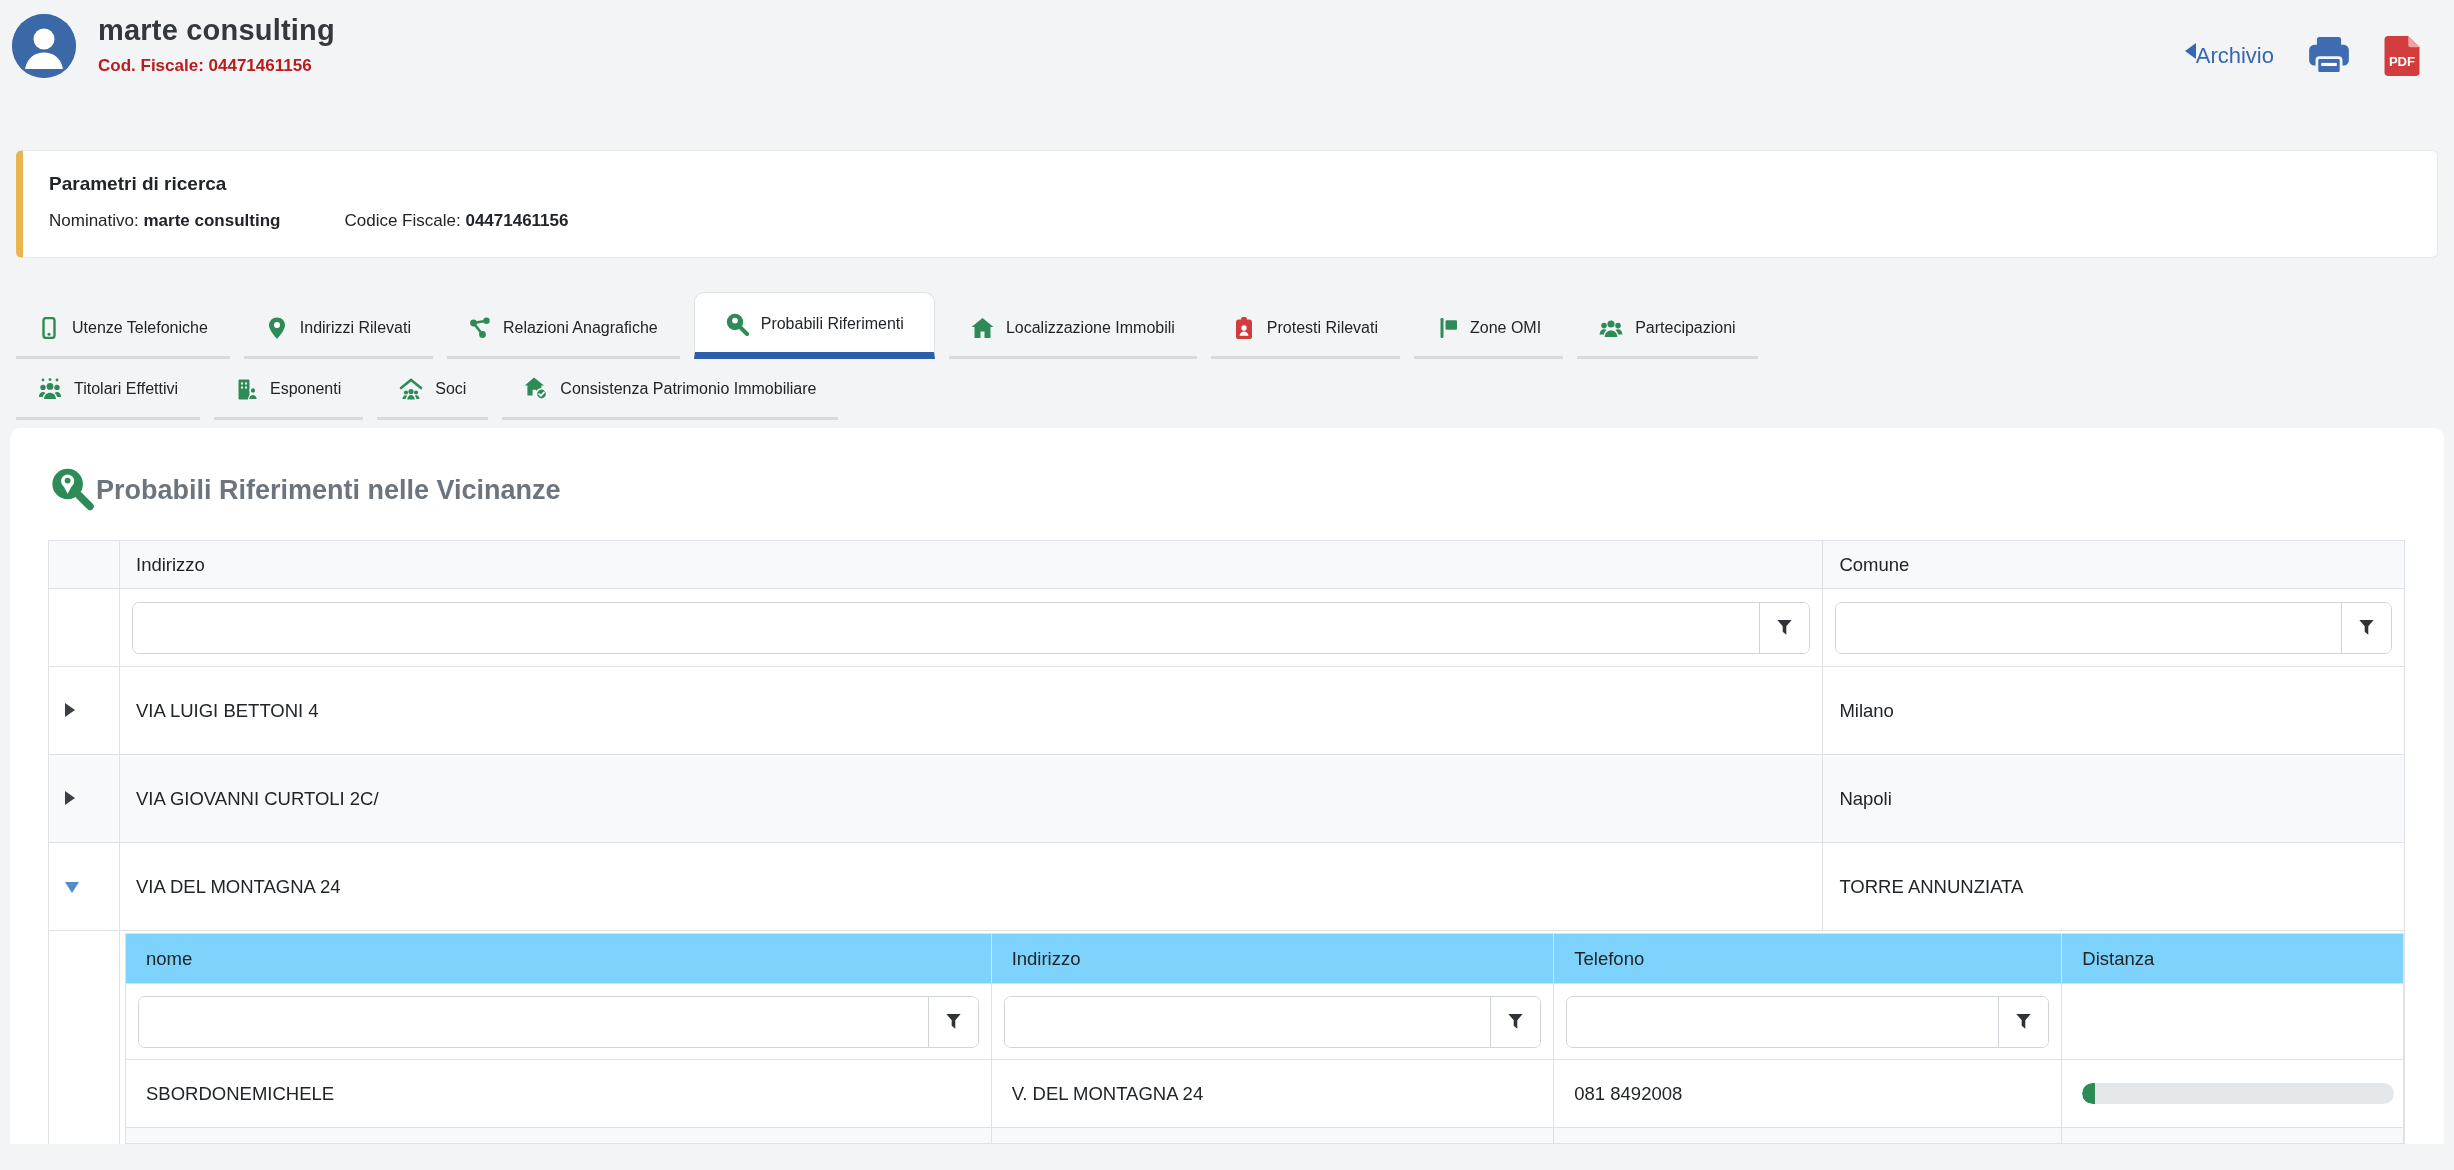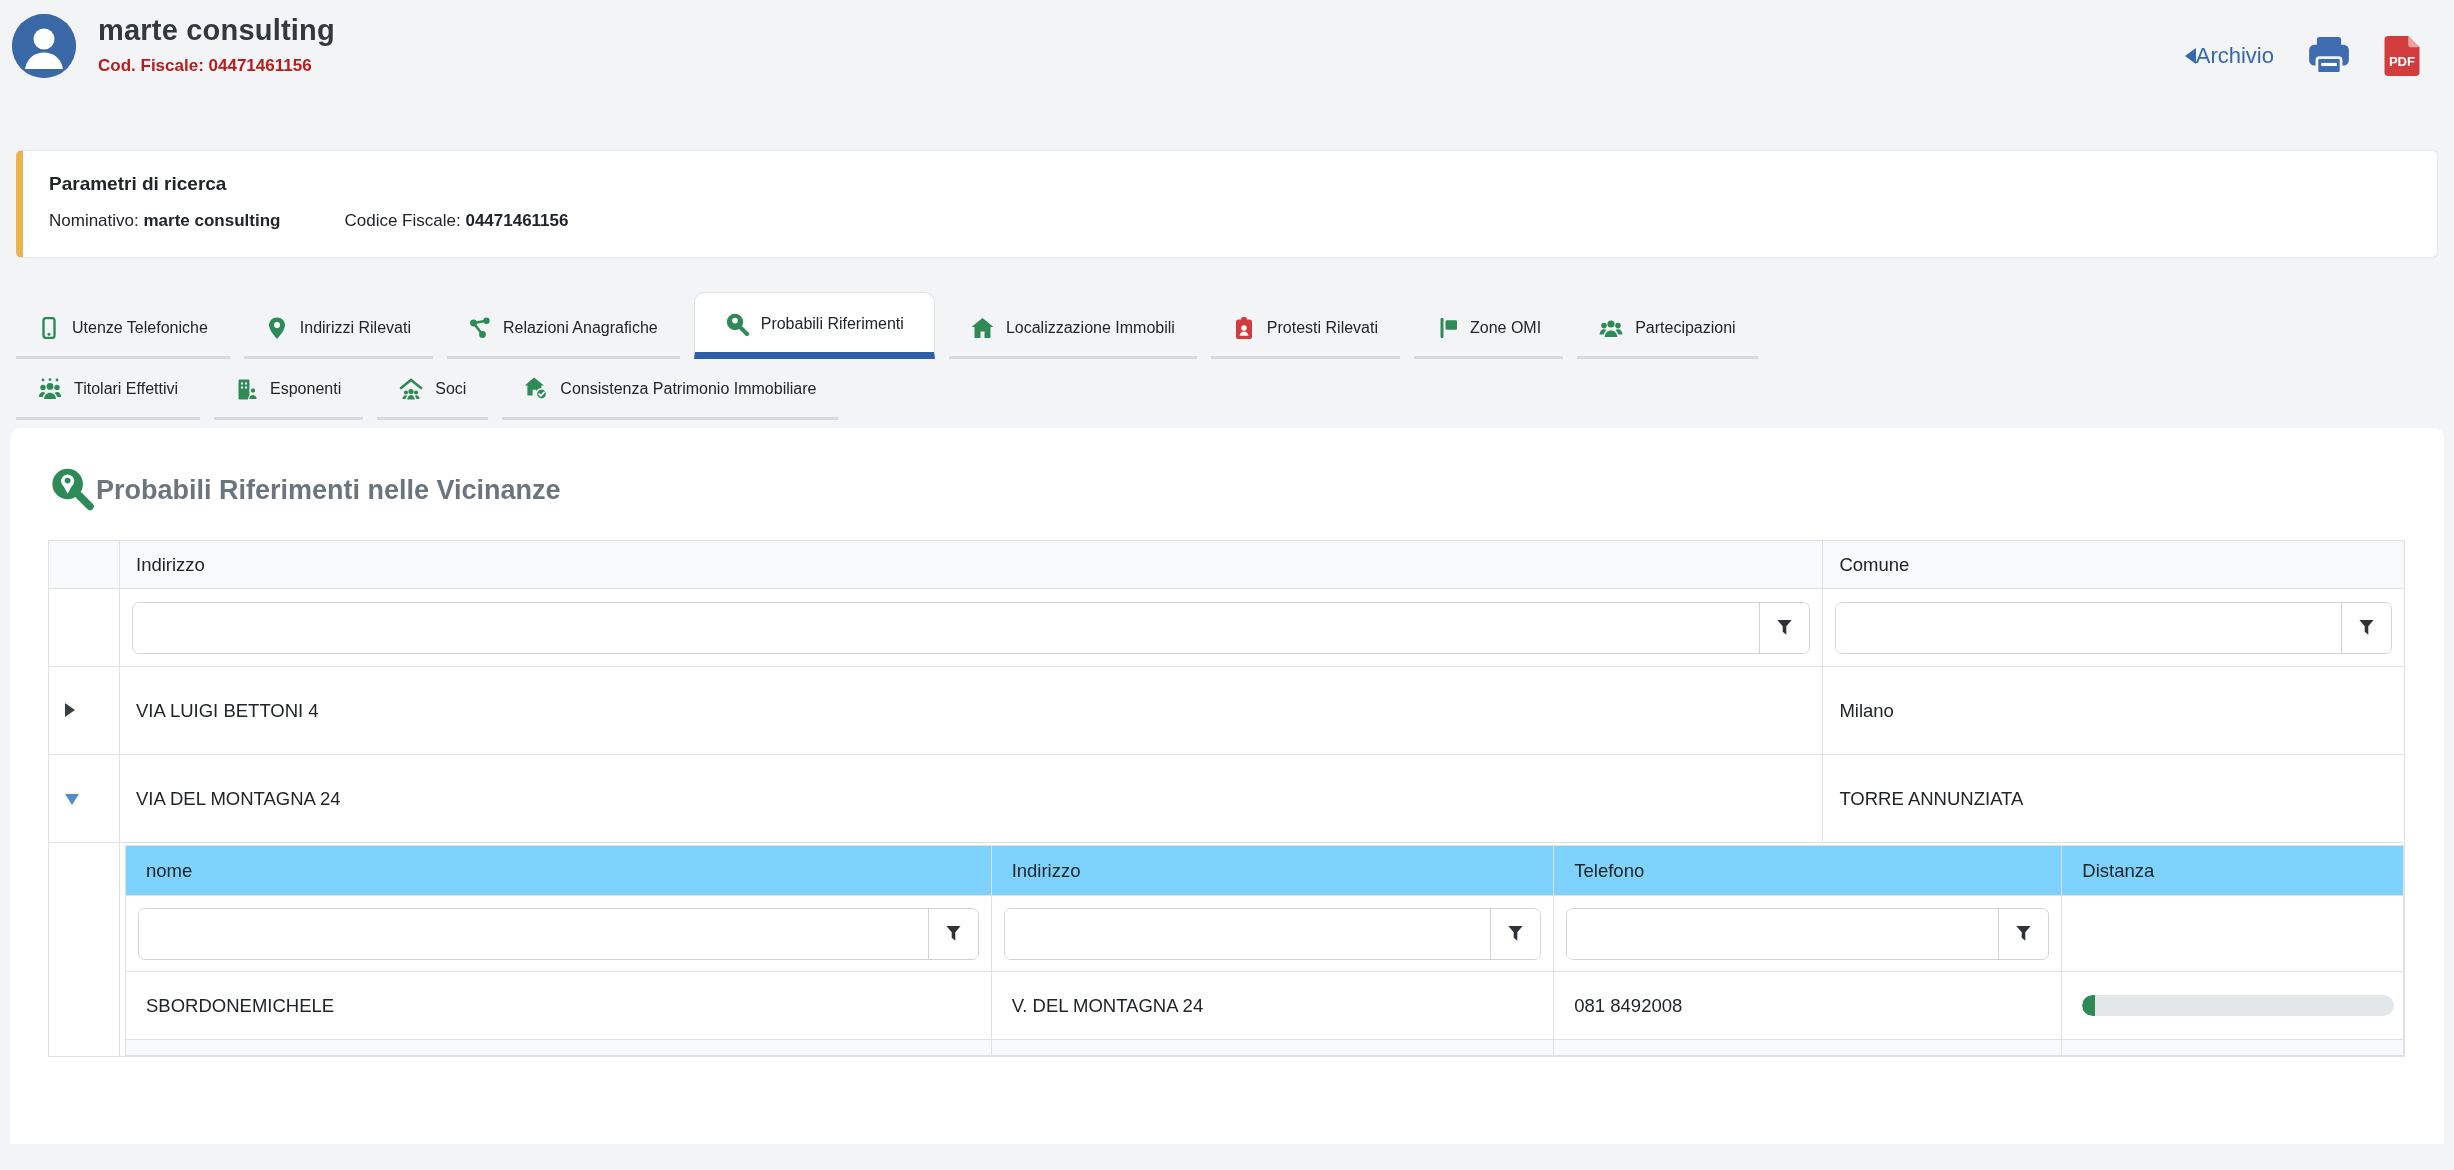"Archivio" .archivio { align-items: center -> flex-start }
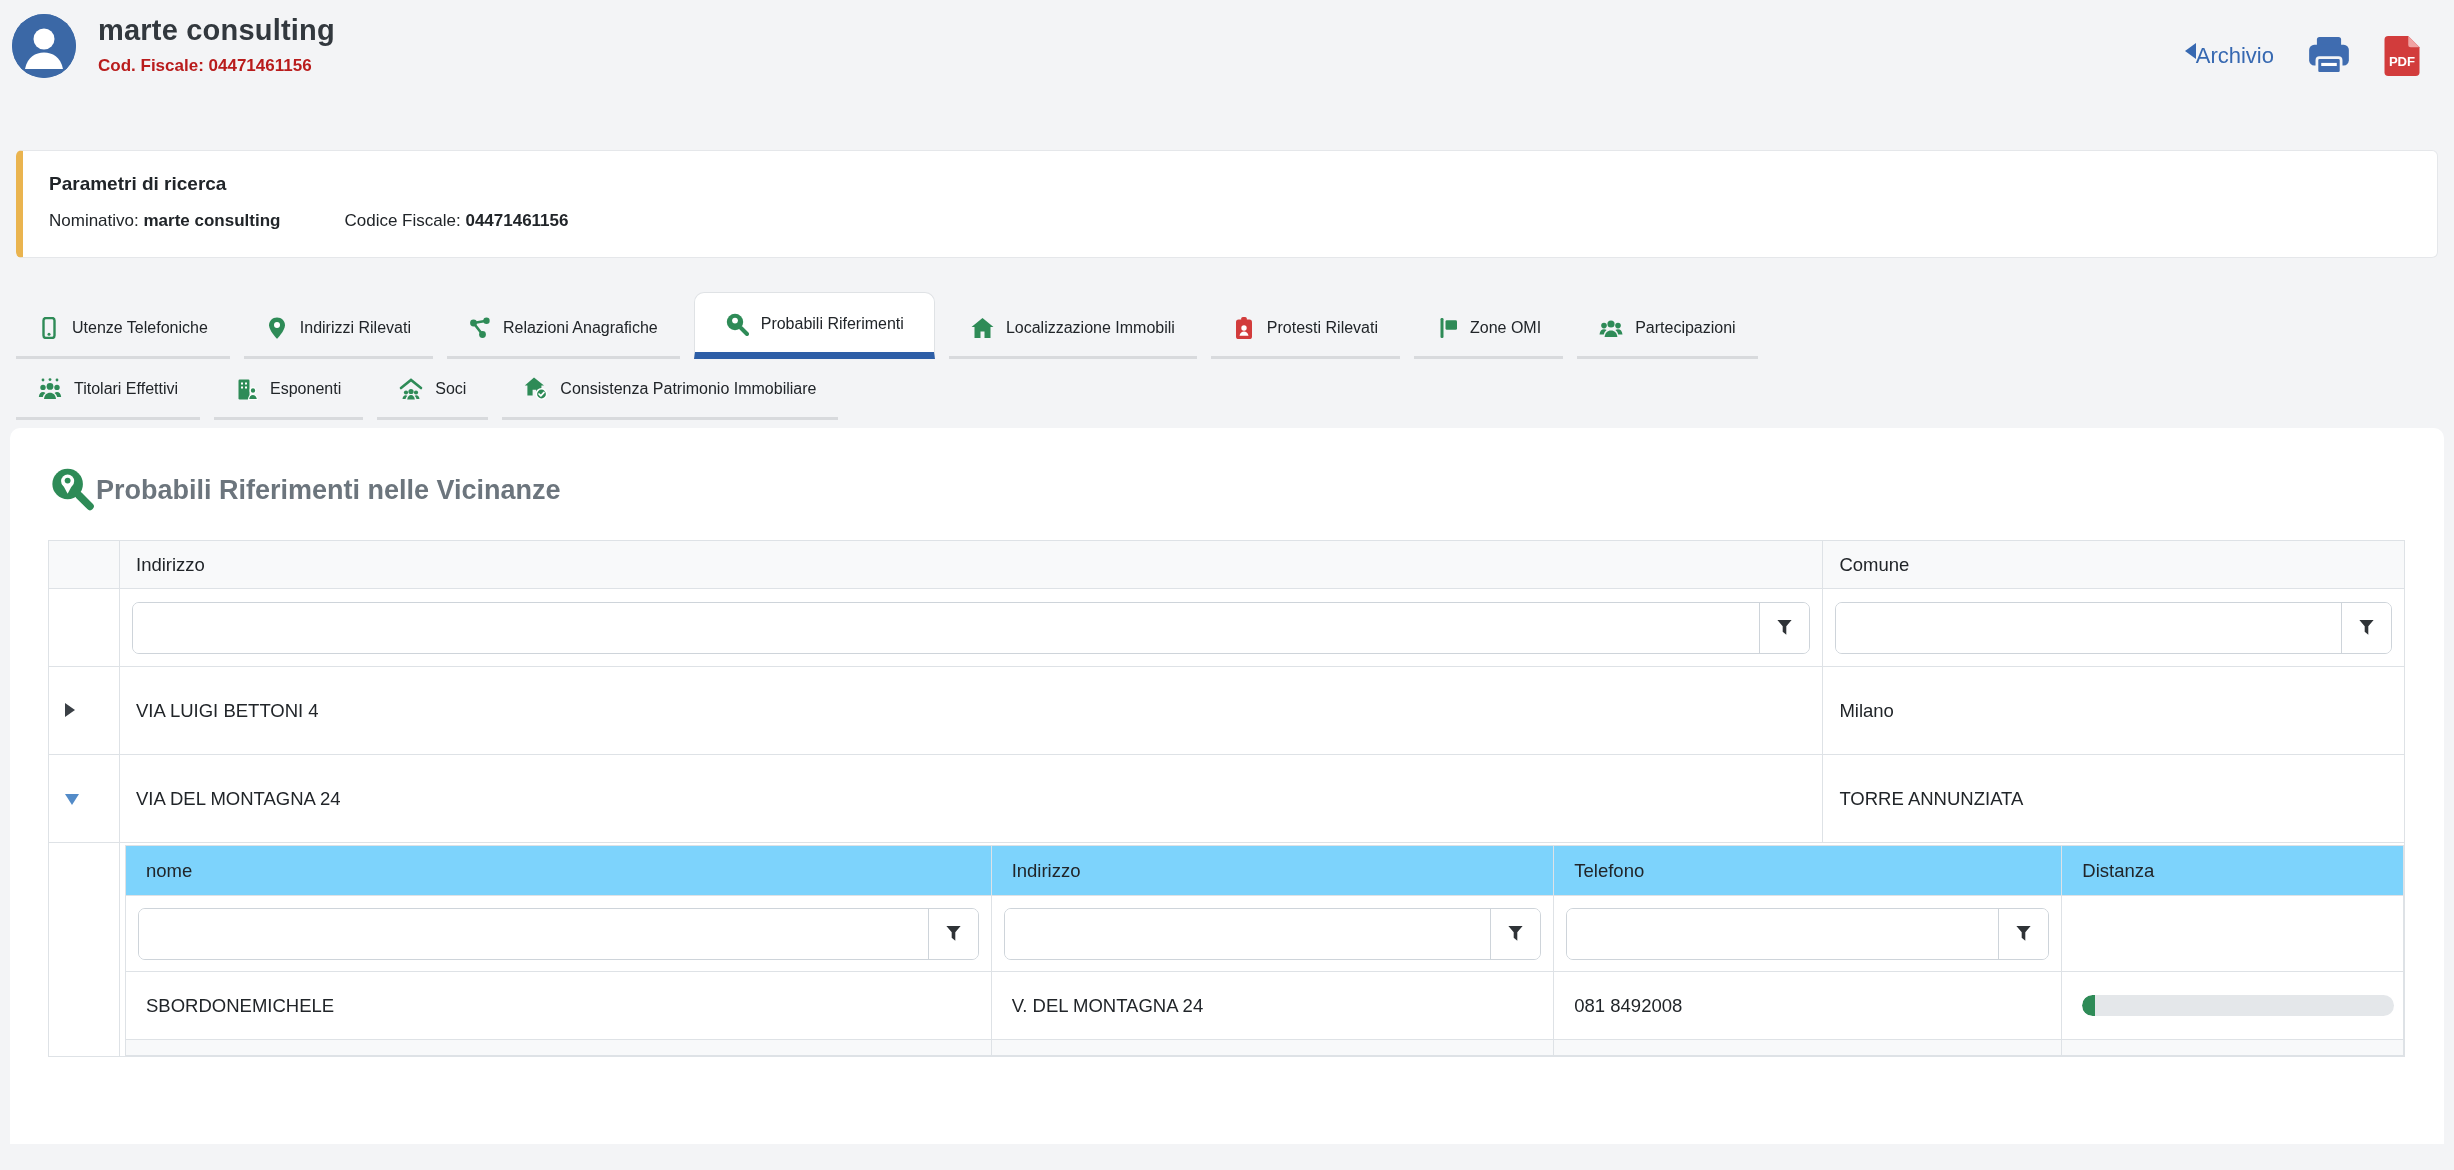"VIA GIOVANNI CURTOLI 2C/" tr.striped { html: none -> <tr> <td><span></span></td> <td>VIA GIOVANNI CURTOLI 2C/</td> <td>Napoli</td> </tr> }
